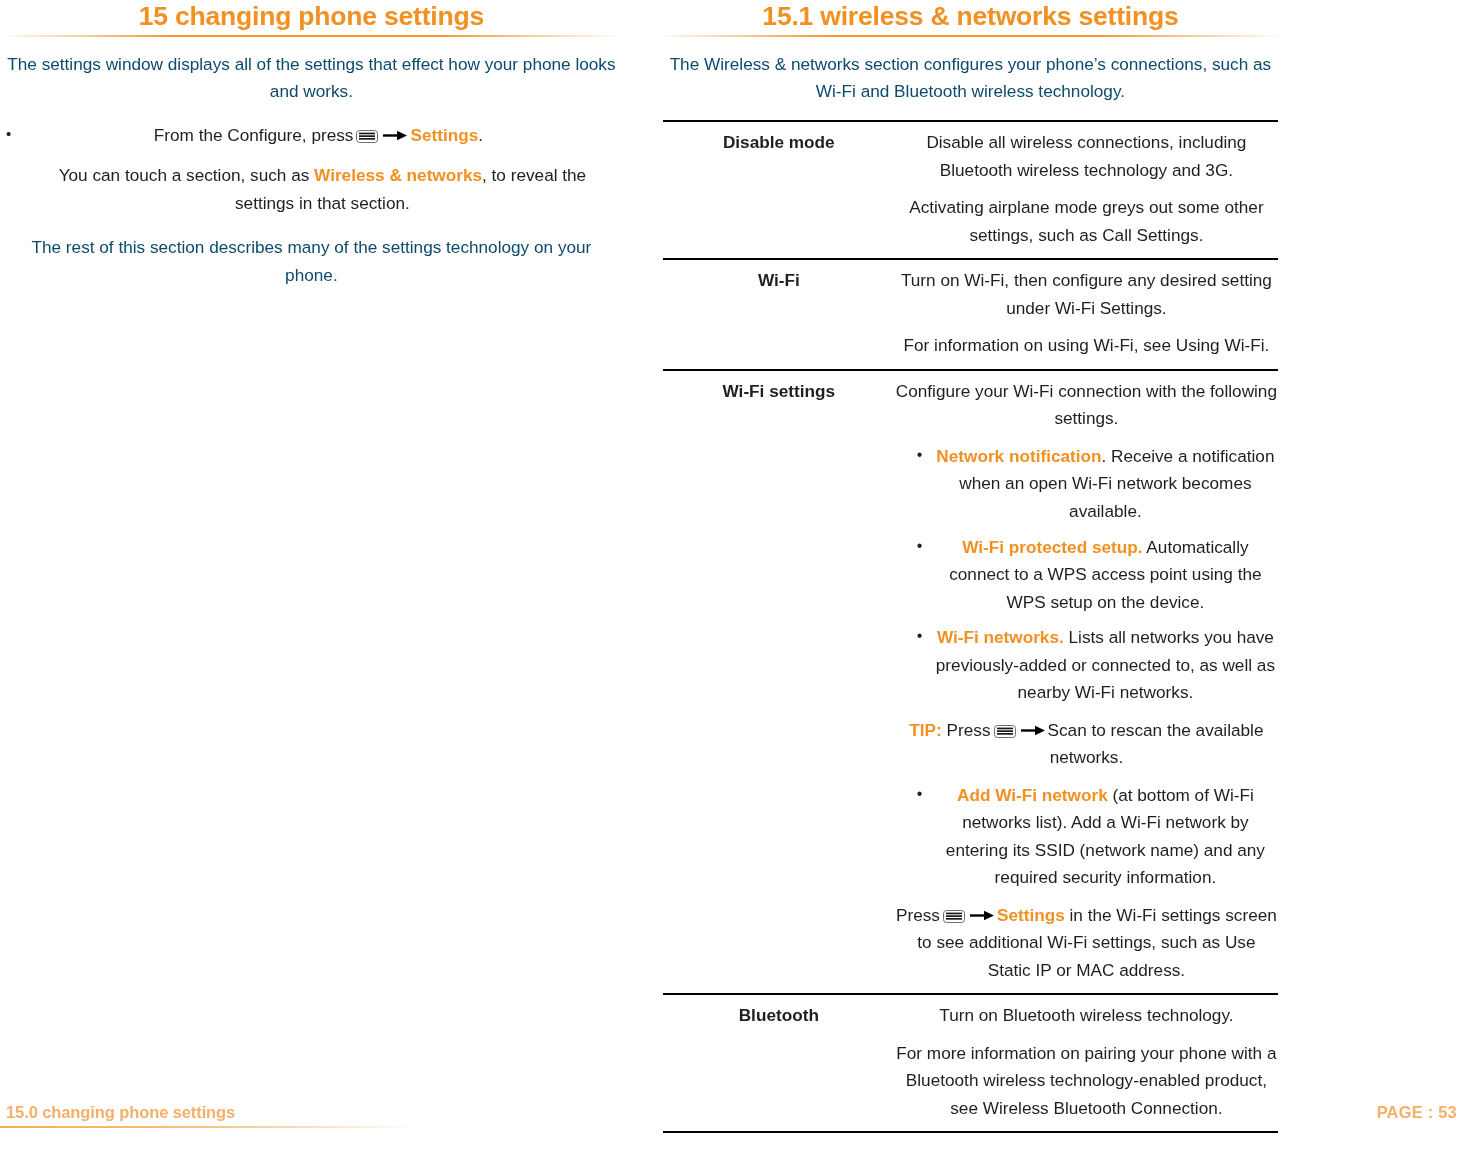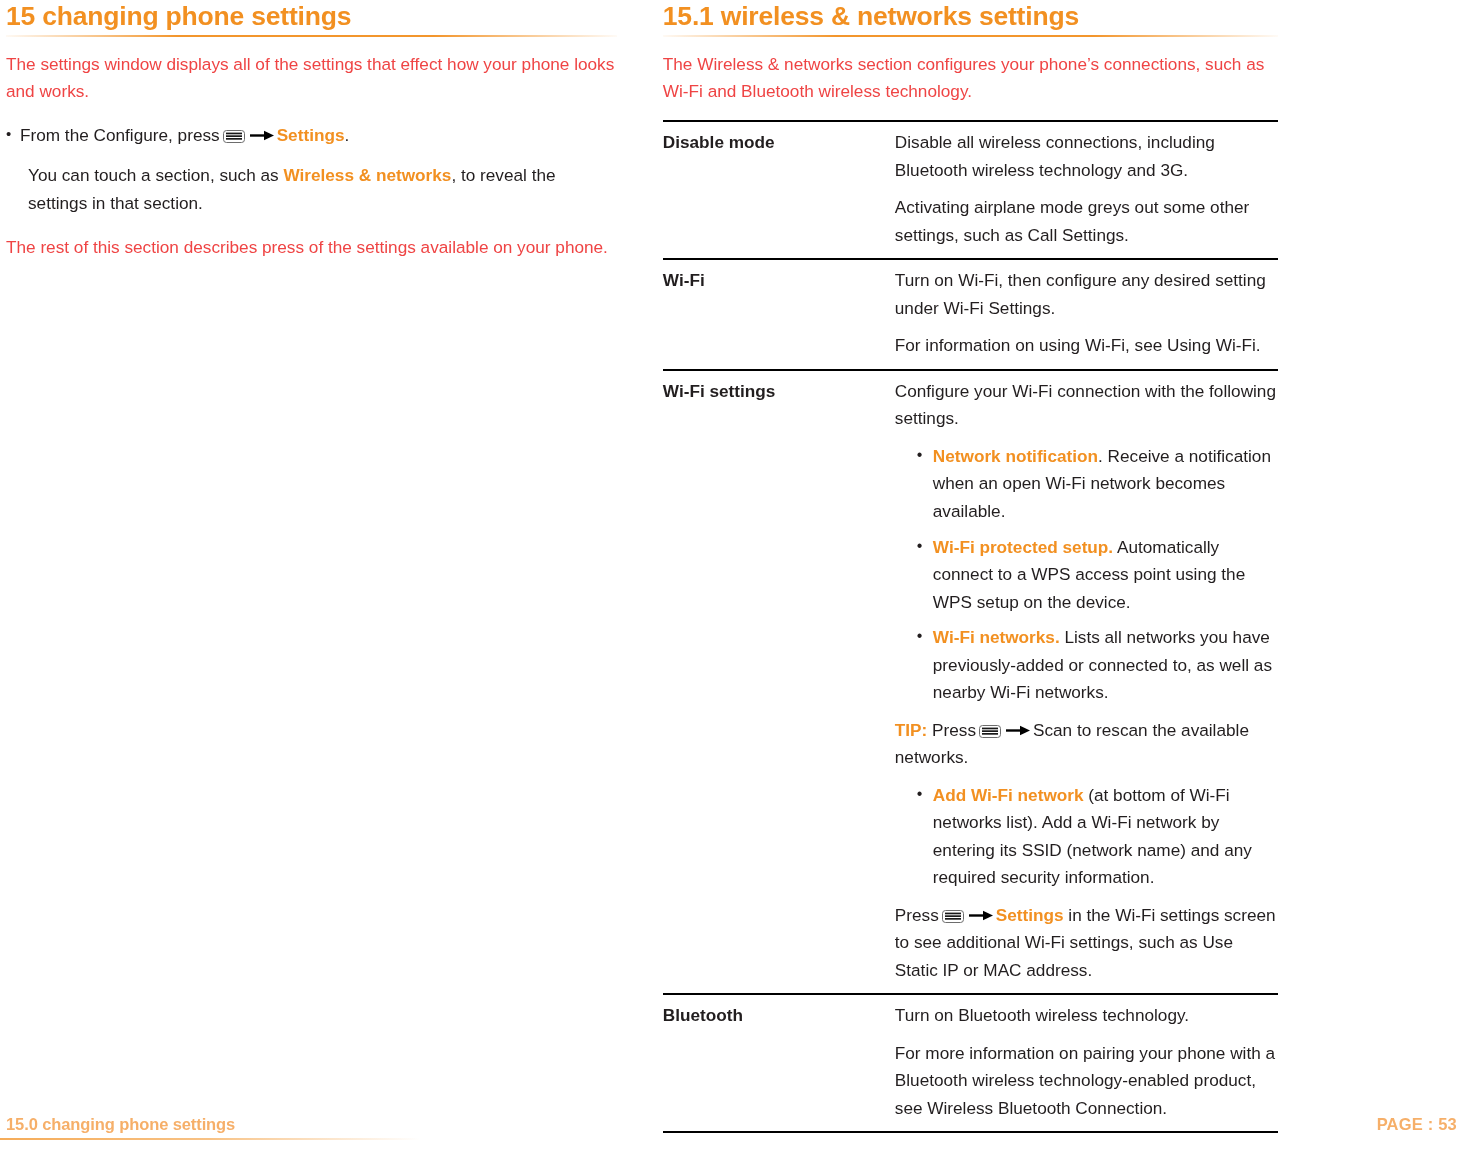"15 changing phone settings" .columns { text-align: none -> center }
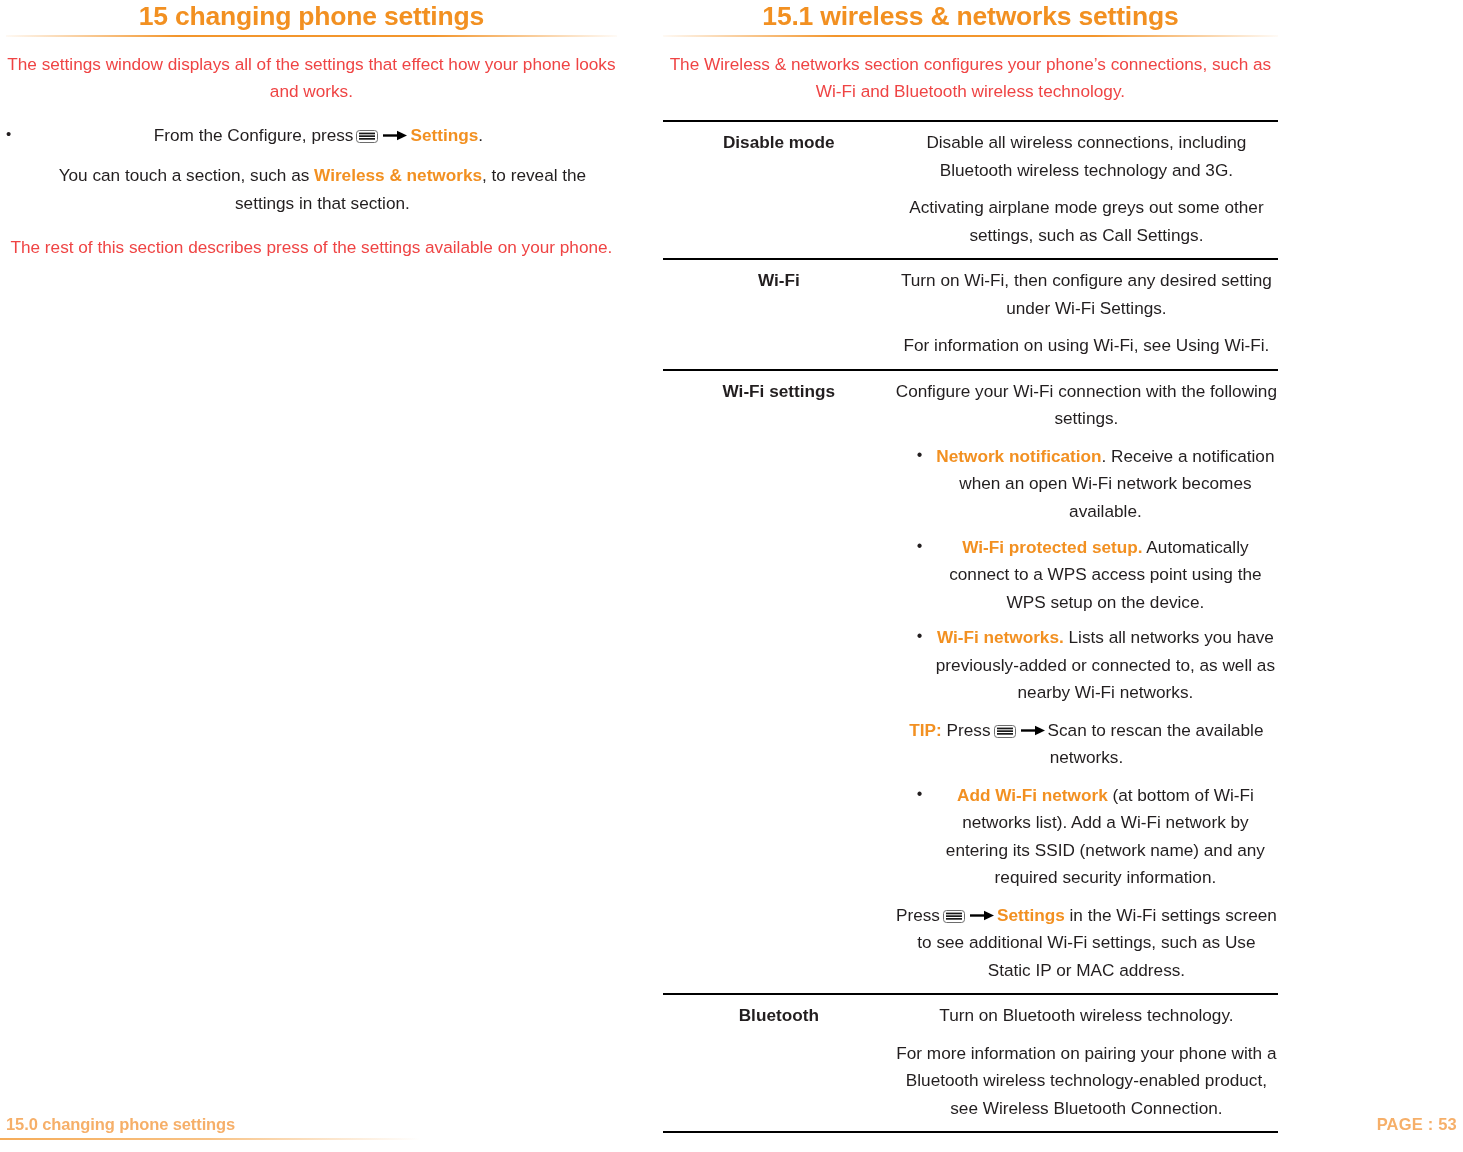"The settings window displays all" p.body { color: #ef4444 -> #0c4a6e }
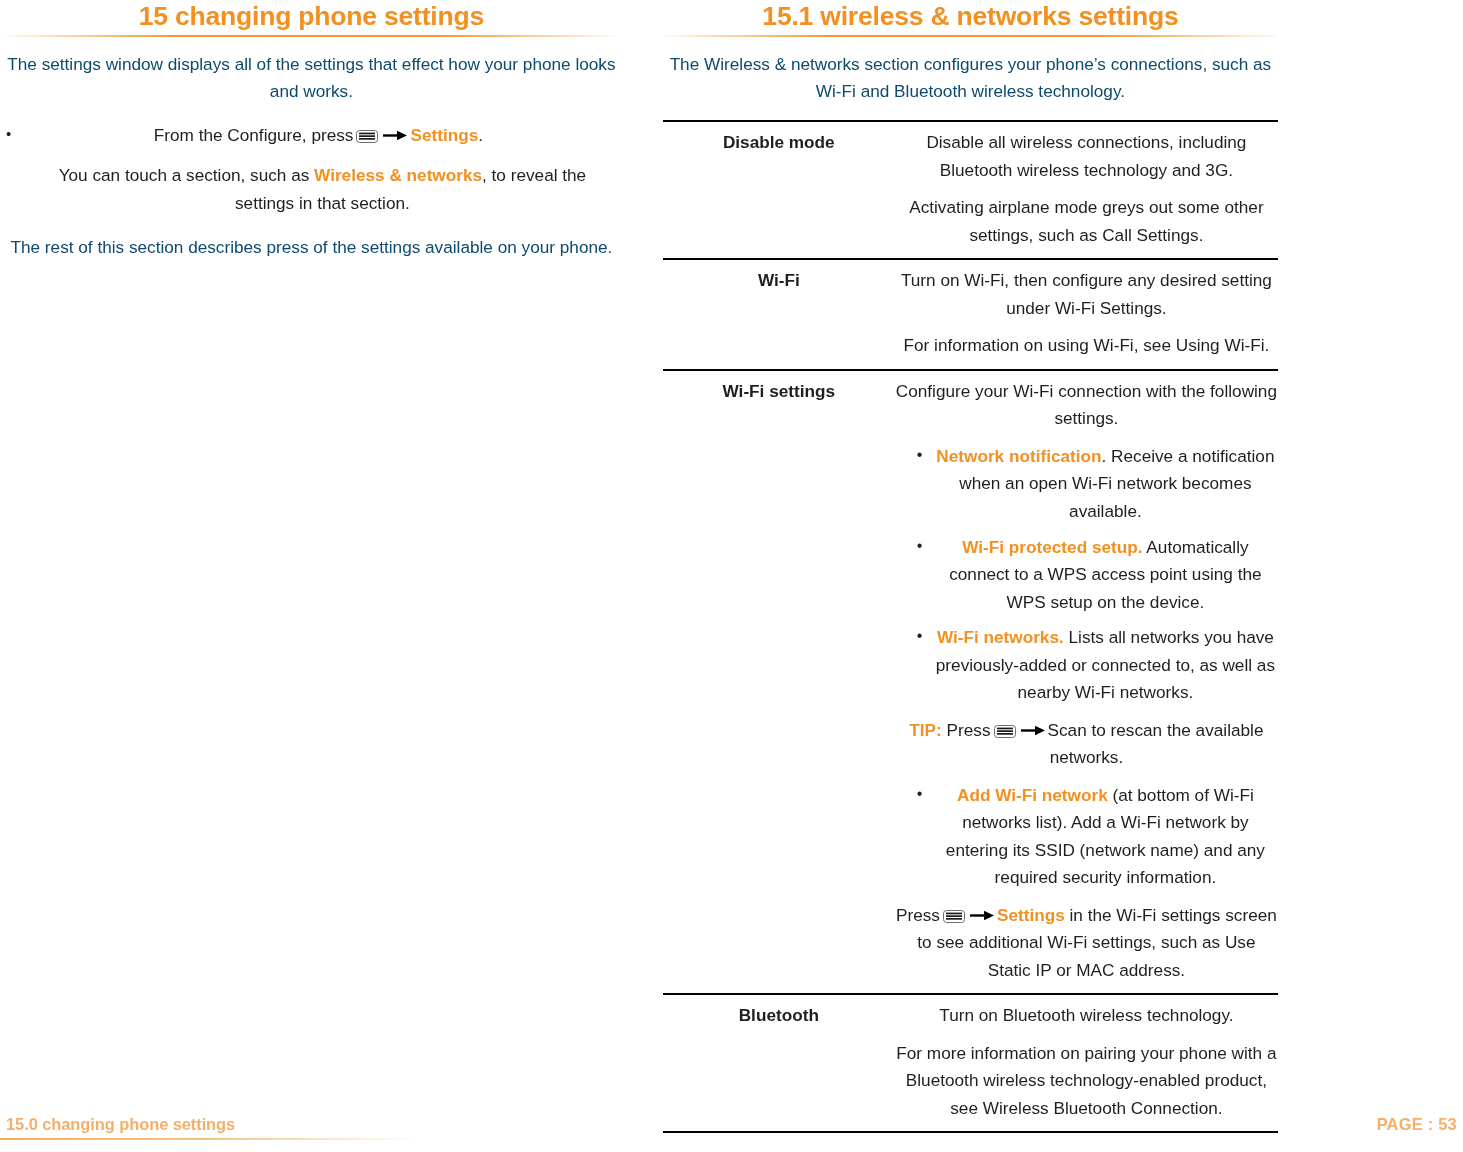"The rest of this section" p.body { text: press of the settings available -> many of the settings technology }
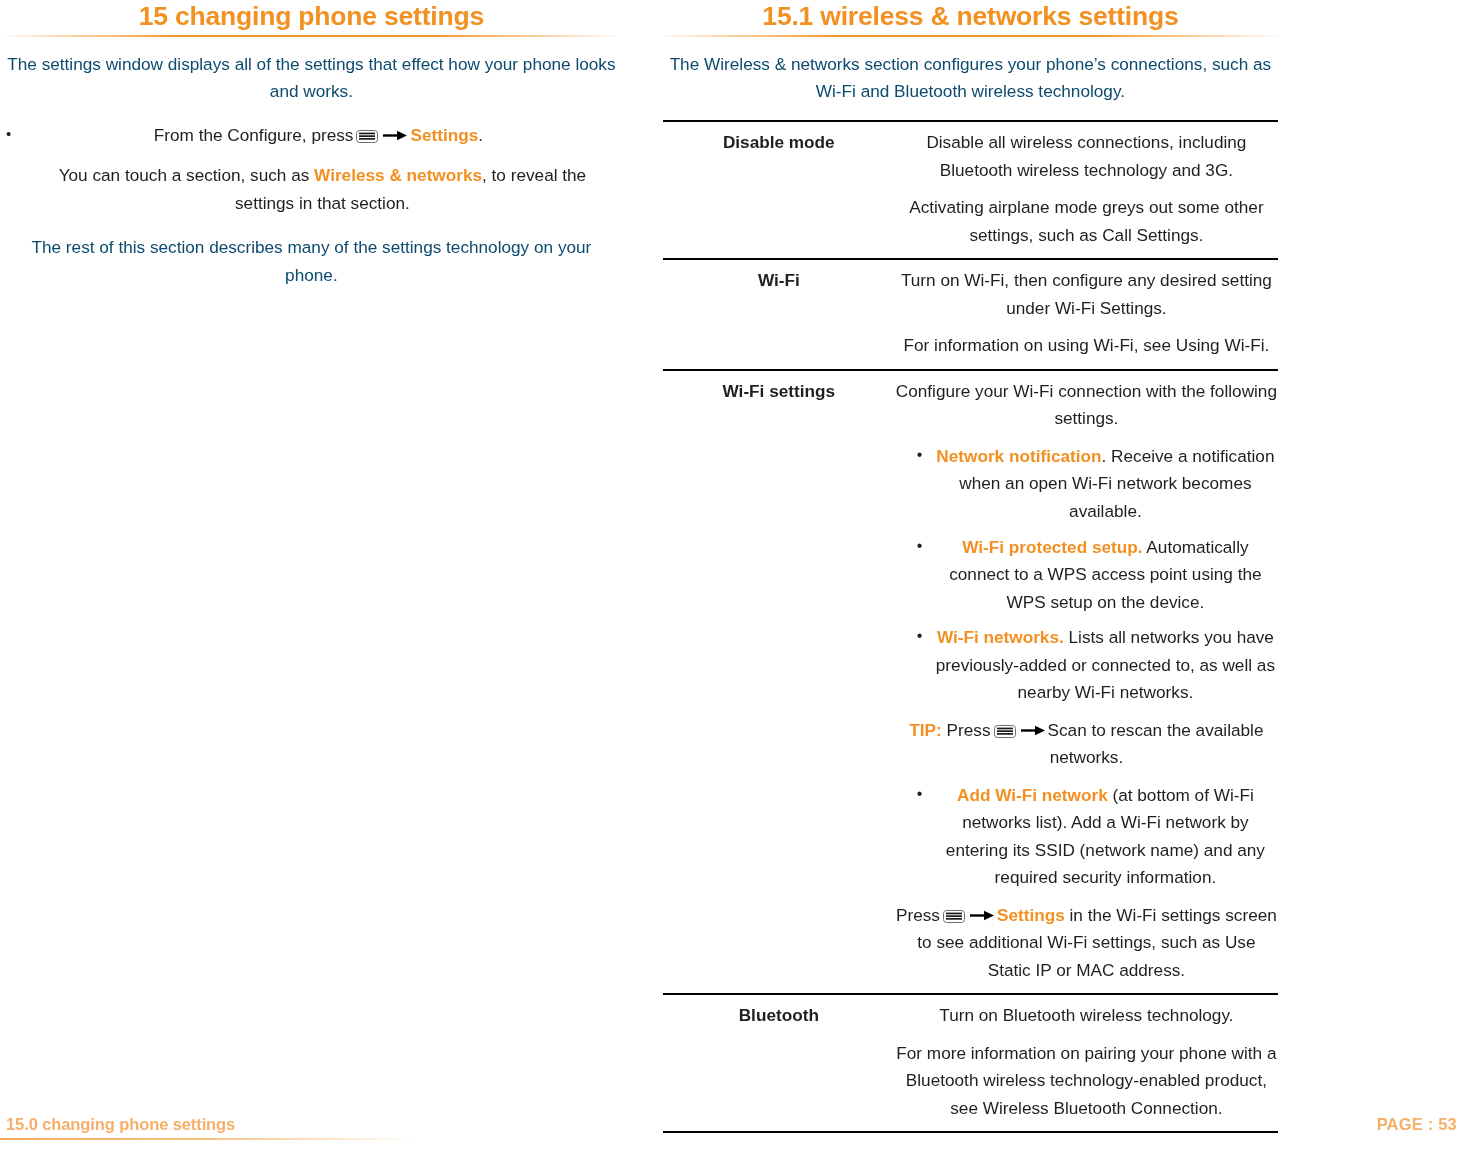"15.0 changing phone settings" .footer { bottom: 4px -> 16px }
